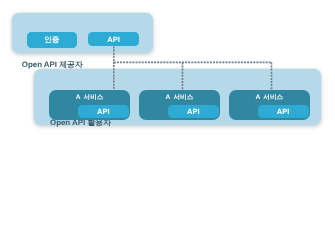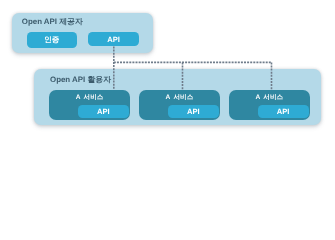"Open API 제공자" .panel-title { margin-top: none -> 43px }
